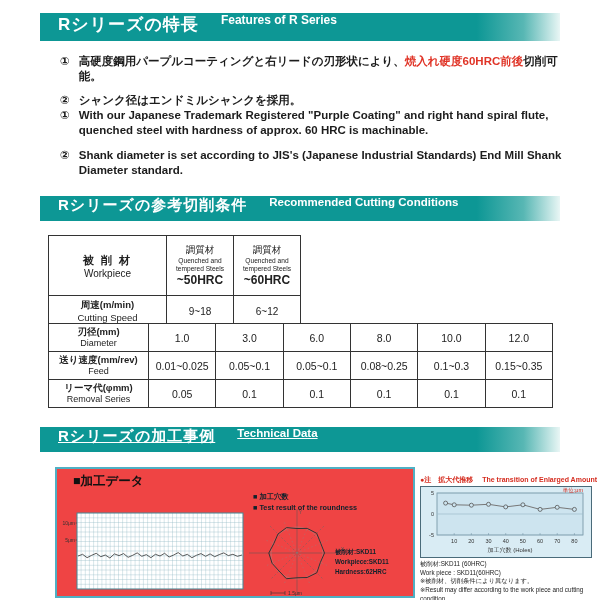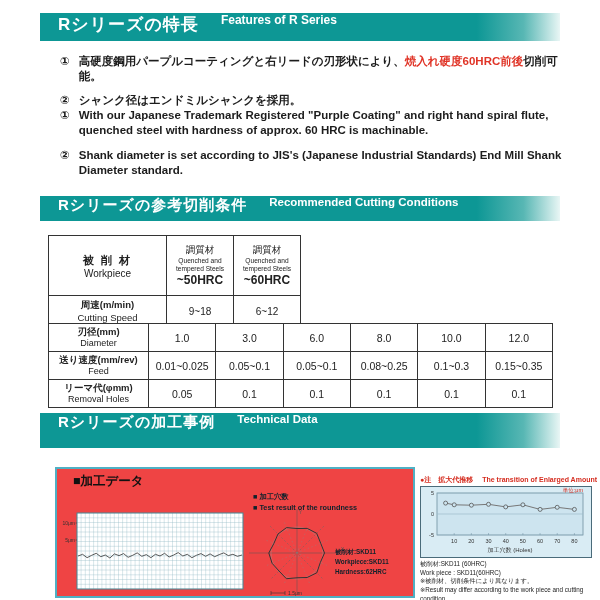"Removal Holes" div.t2-len { text: Holes -> Series }
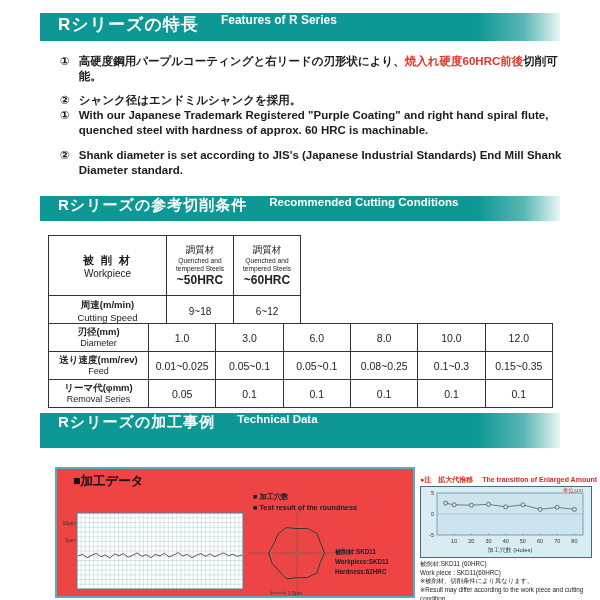"Rシリーズの加工事例" #band3 { height: 35px -> 25px; text-decoration: none -> underline; top: 413px -> 427px }
